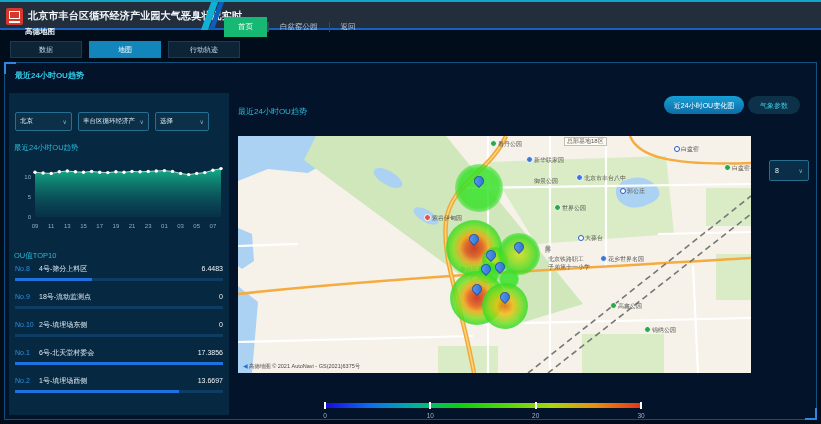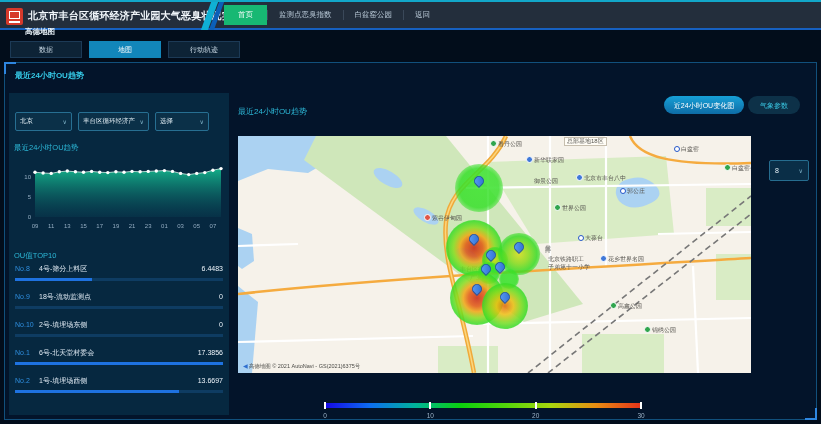"首页" .nav { top: 5px -> 17px }
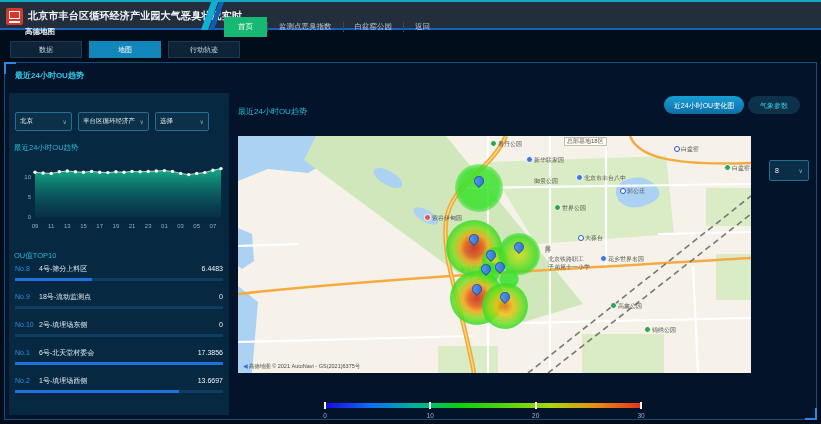"监测点恶臭指数" span.nav-item { html: <span>监测点恶臭指数</span> -> none }
